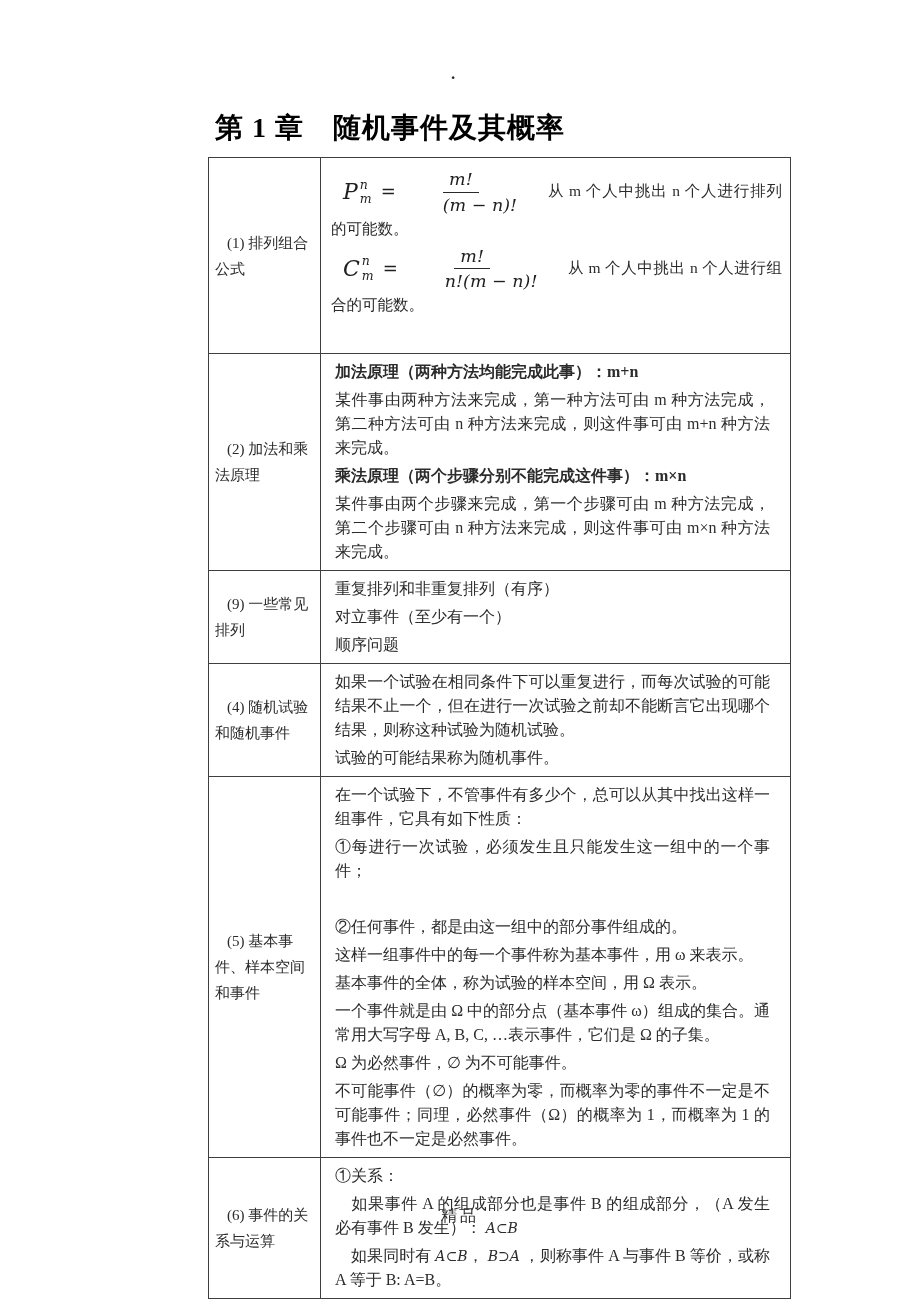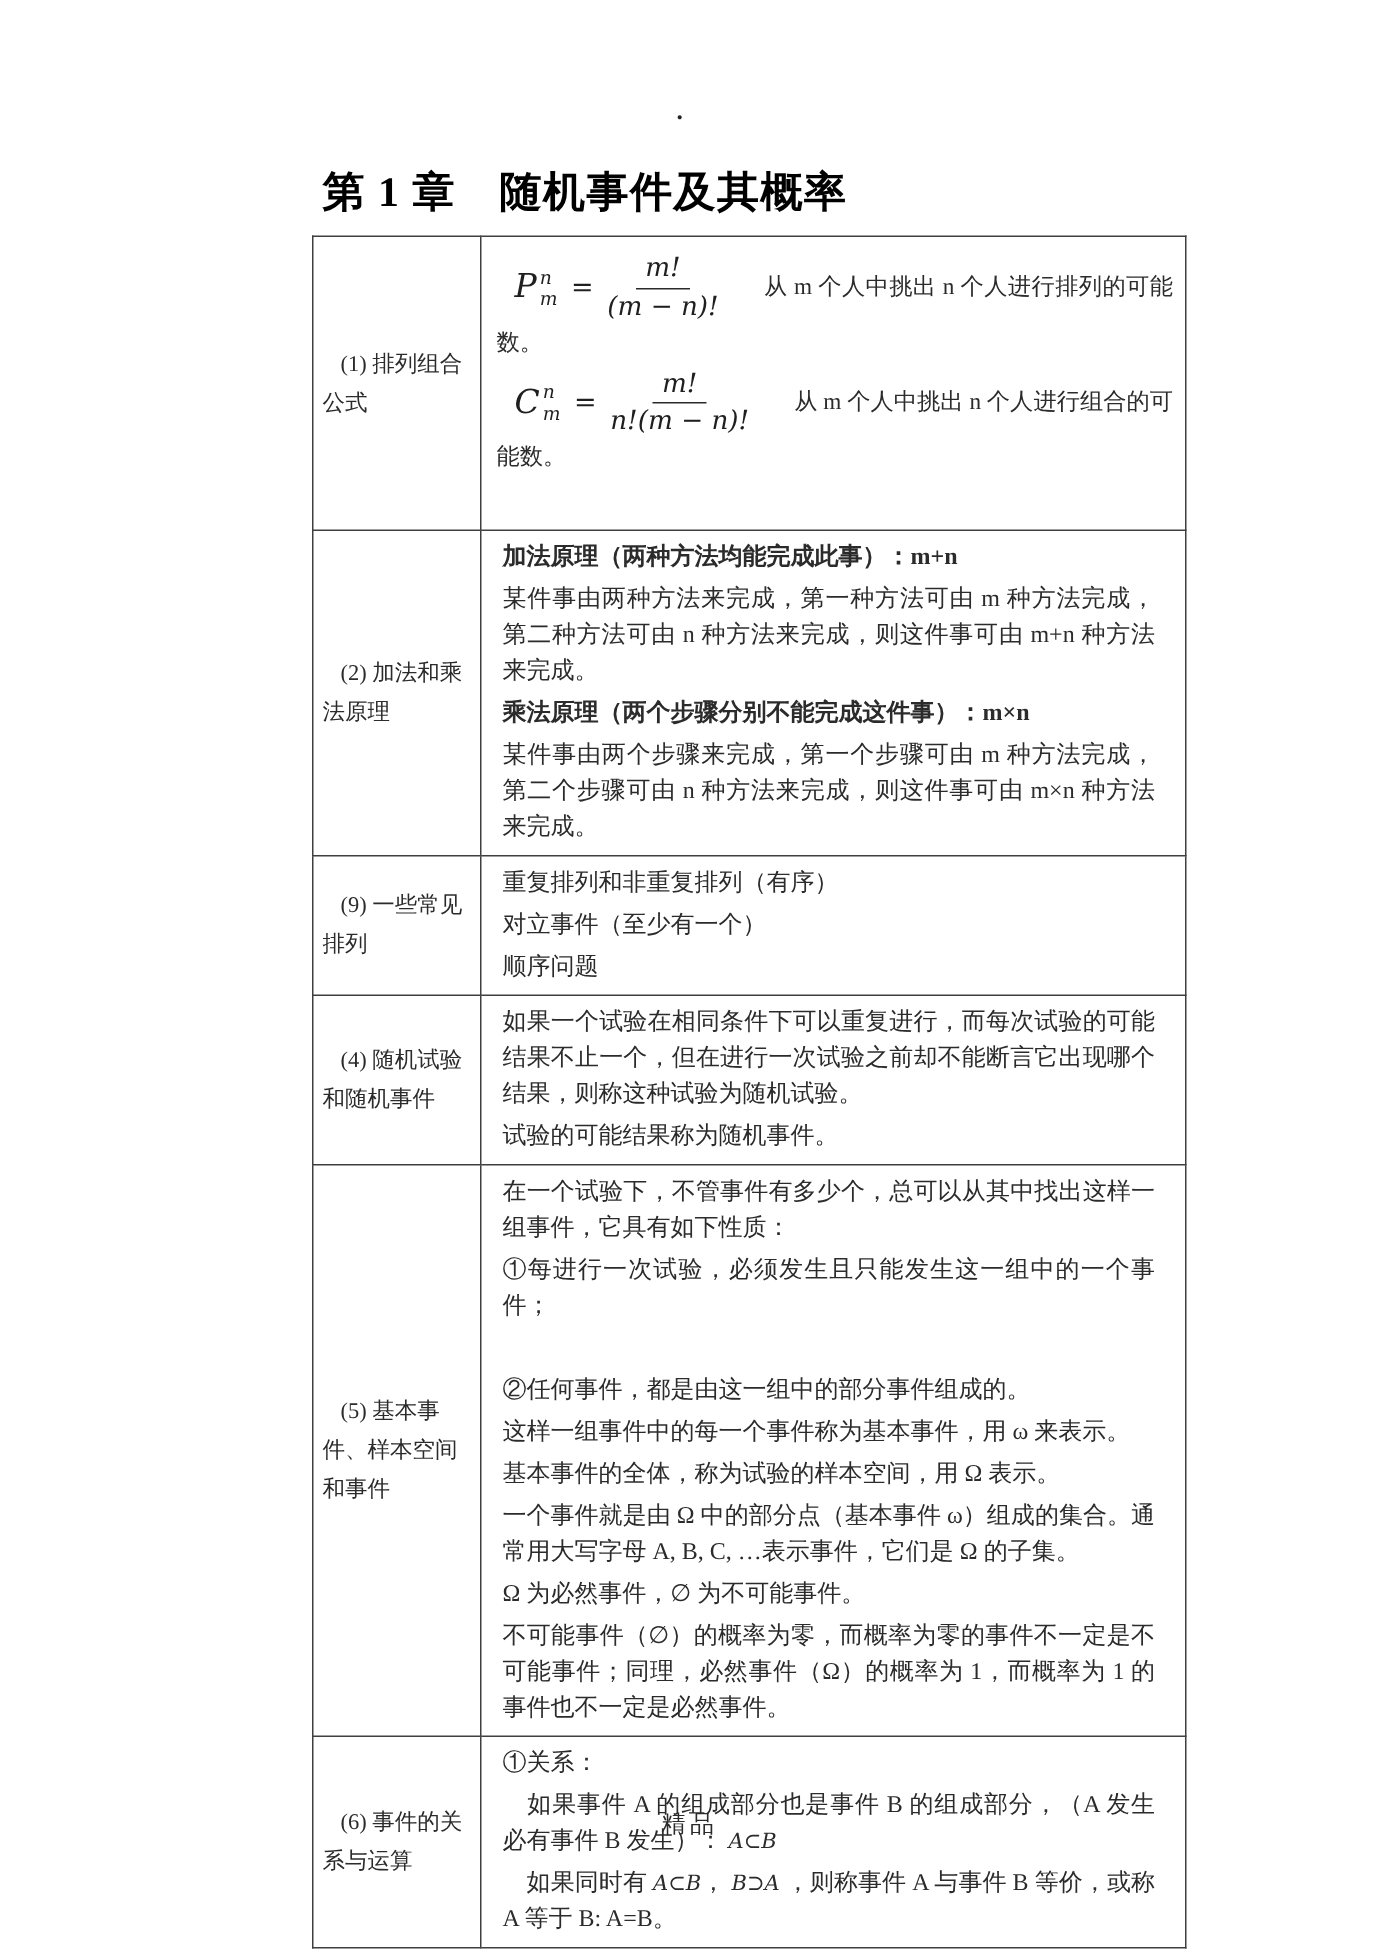"(m − n)!" .fden { margin-left: none -> 38px }
